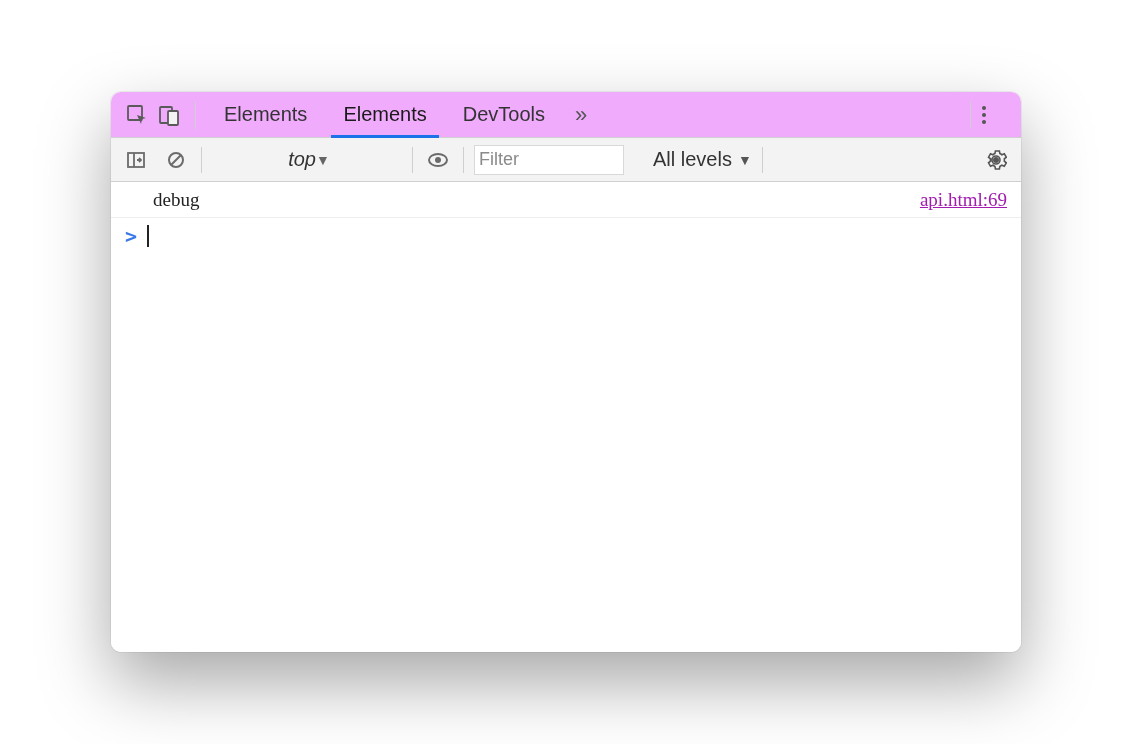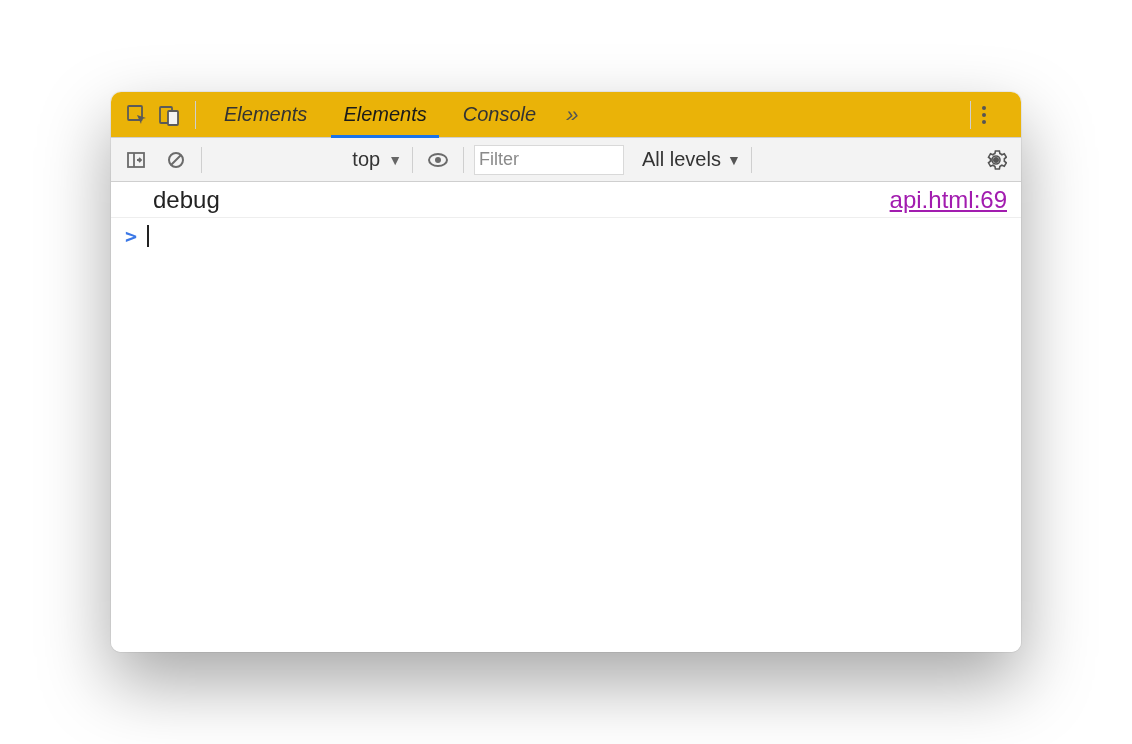"Elements" .tabbar { background: #eab308 -> #f0abfc; font-style: italic -> none }
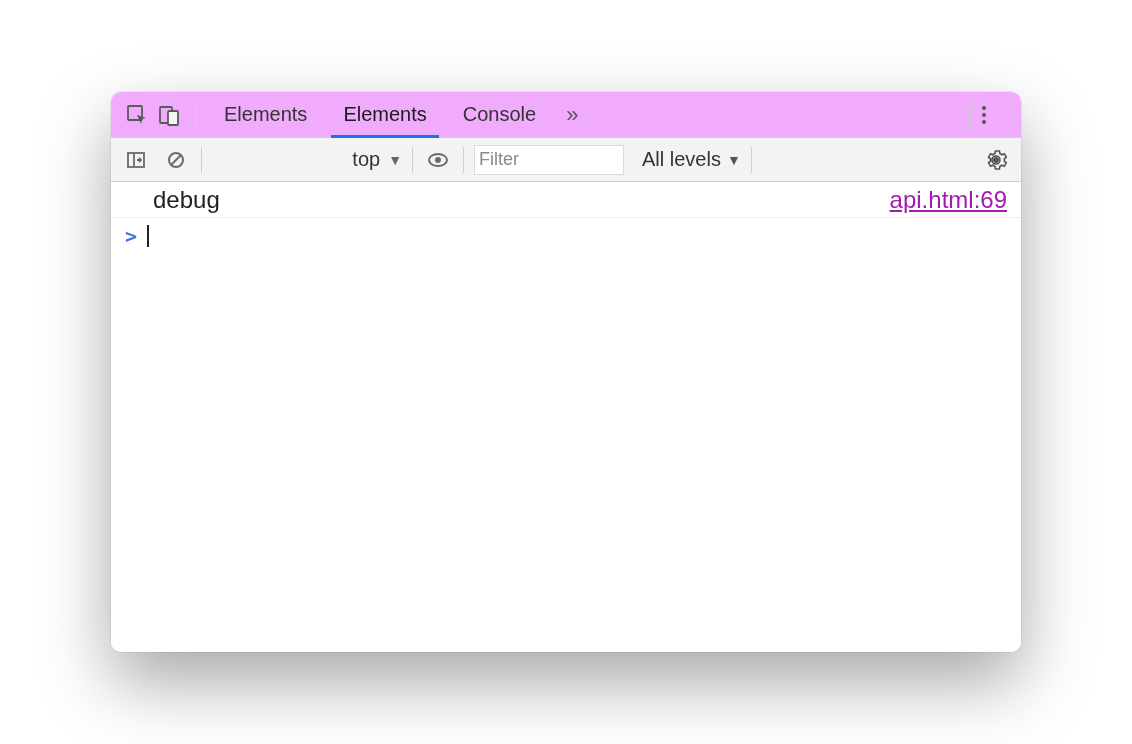"Console" div.tab { text: Console -> DevTools }
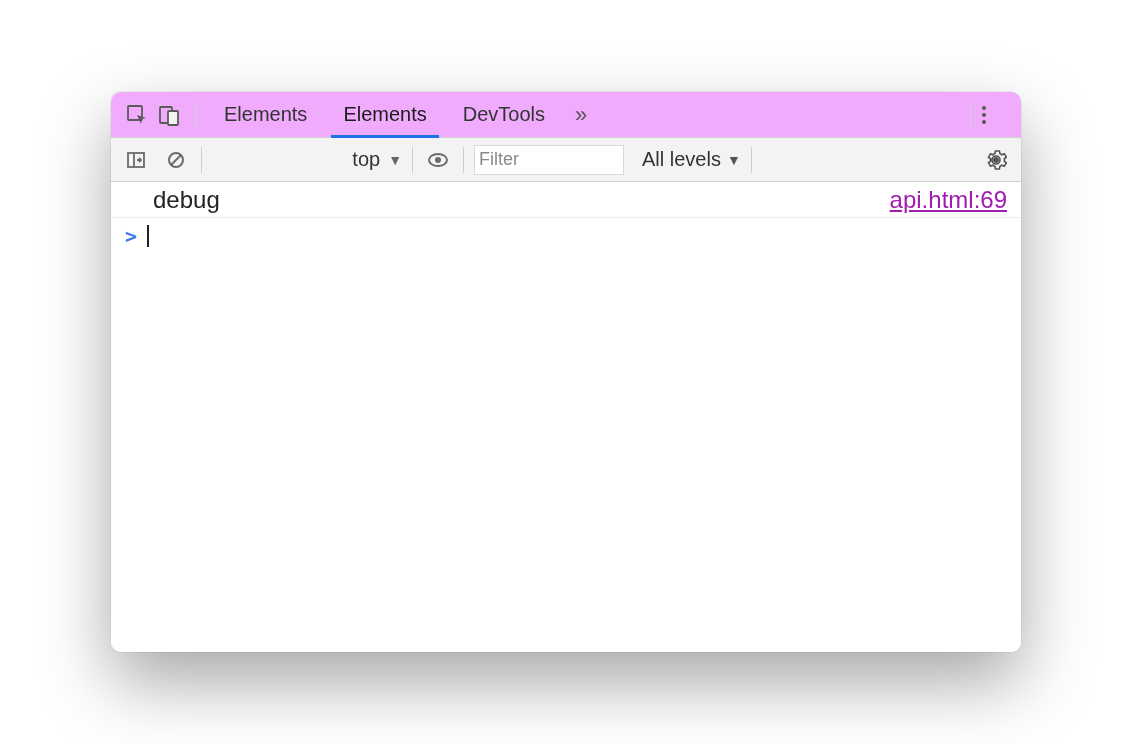"top" .ctx { font-style: none -> italic; gap: 8px -> none; justify-content: flex-end -> center }
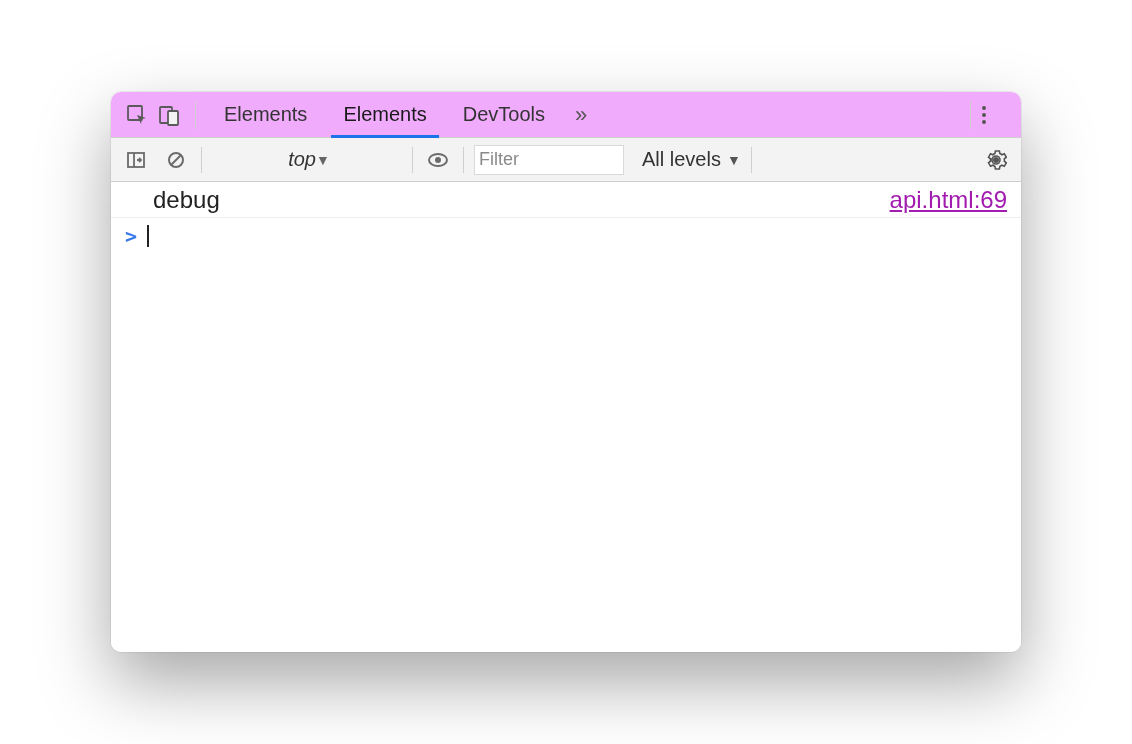"All levels" .levels { margin-left: 8px -> 19px }
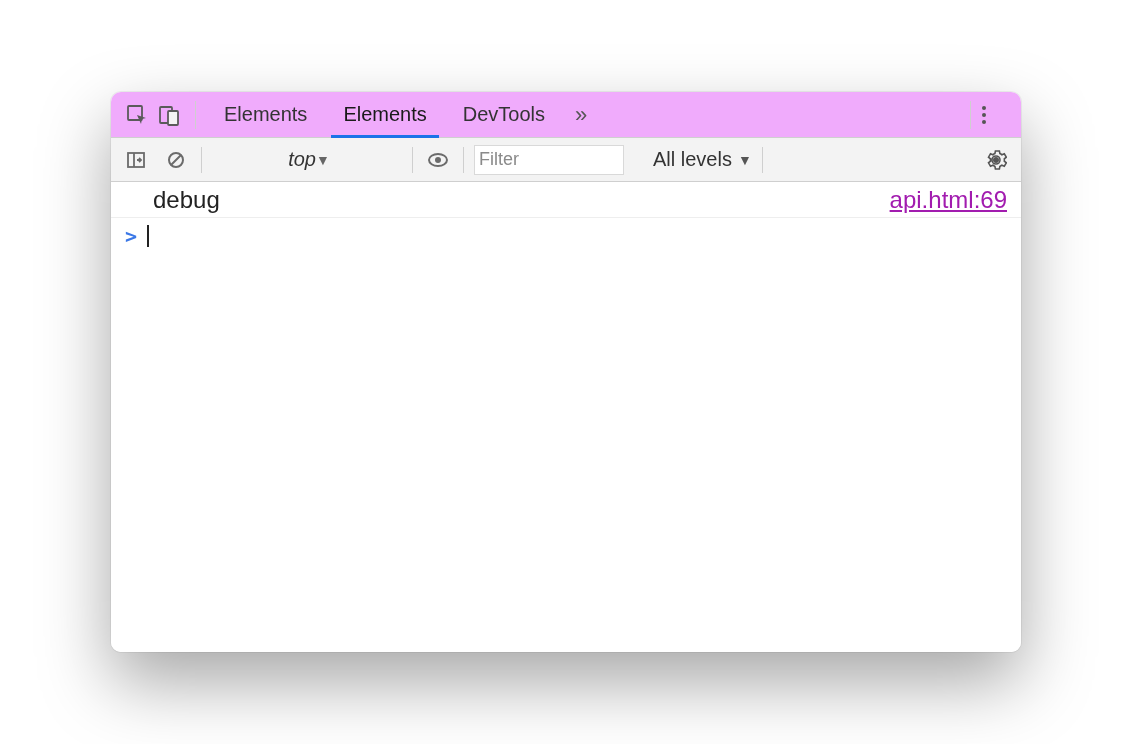"debug" .row { font-family: Liberation Sans, sans-serif -> Liberation Serif, serif; font-size: 24px -> 19px }
